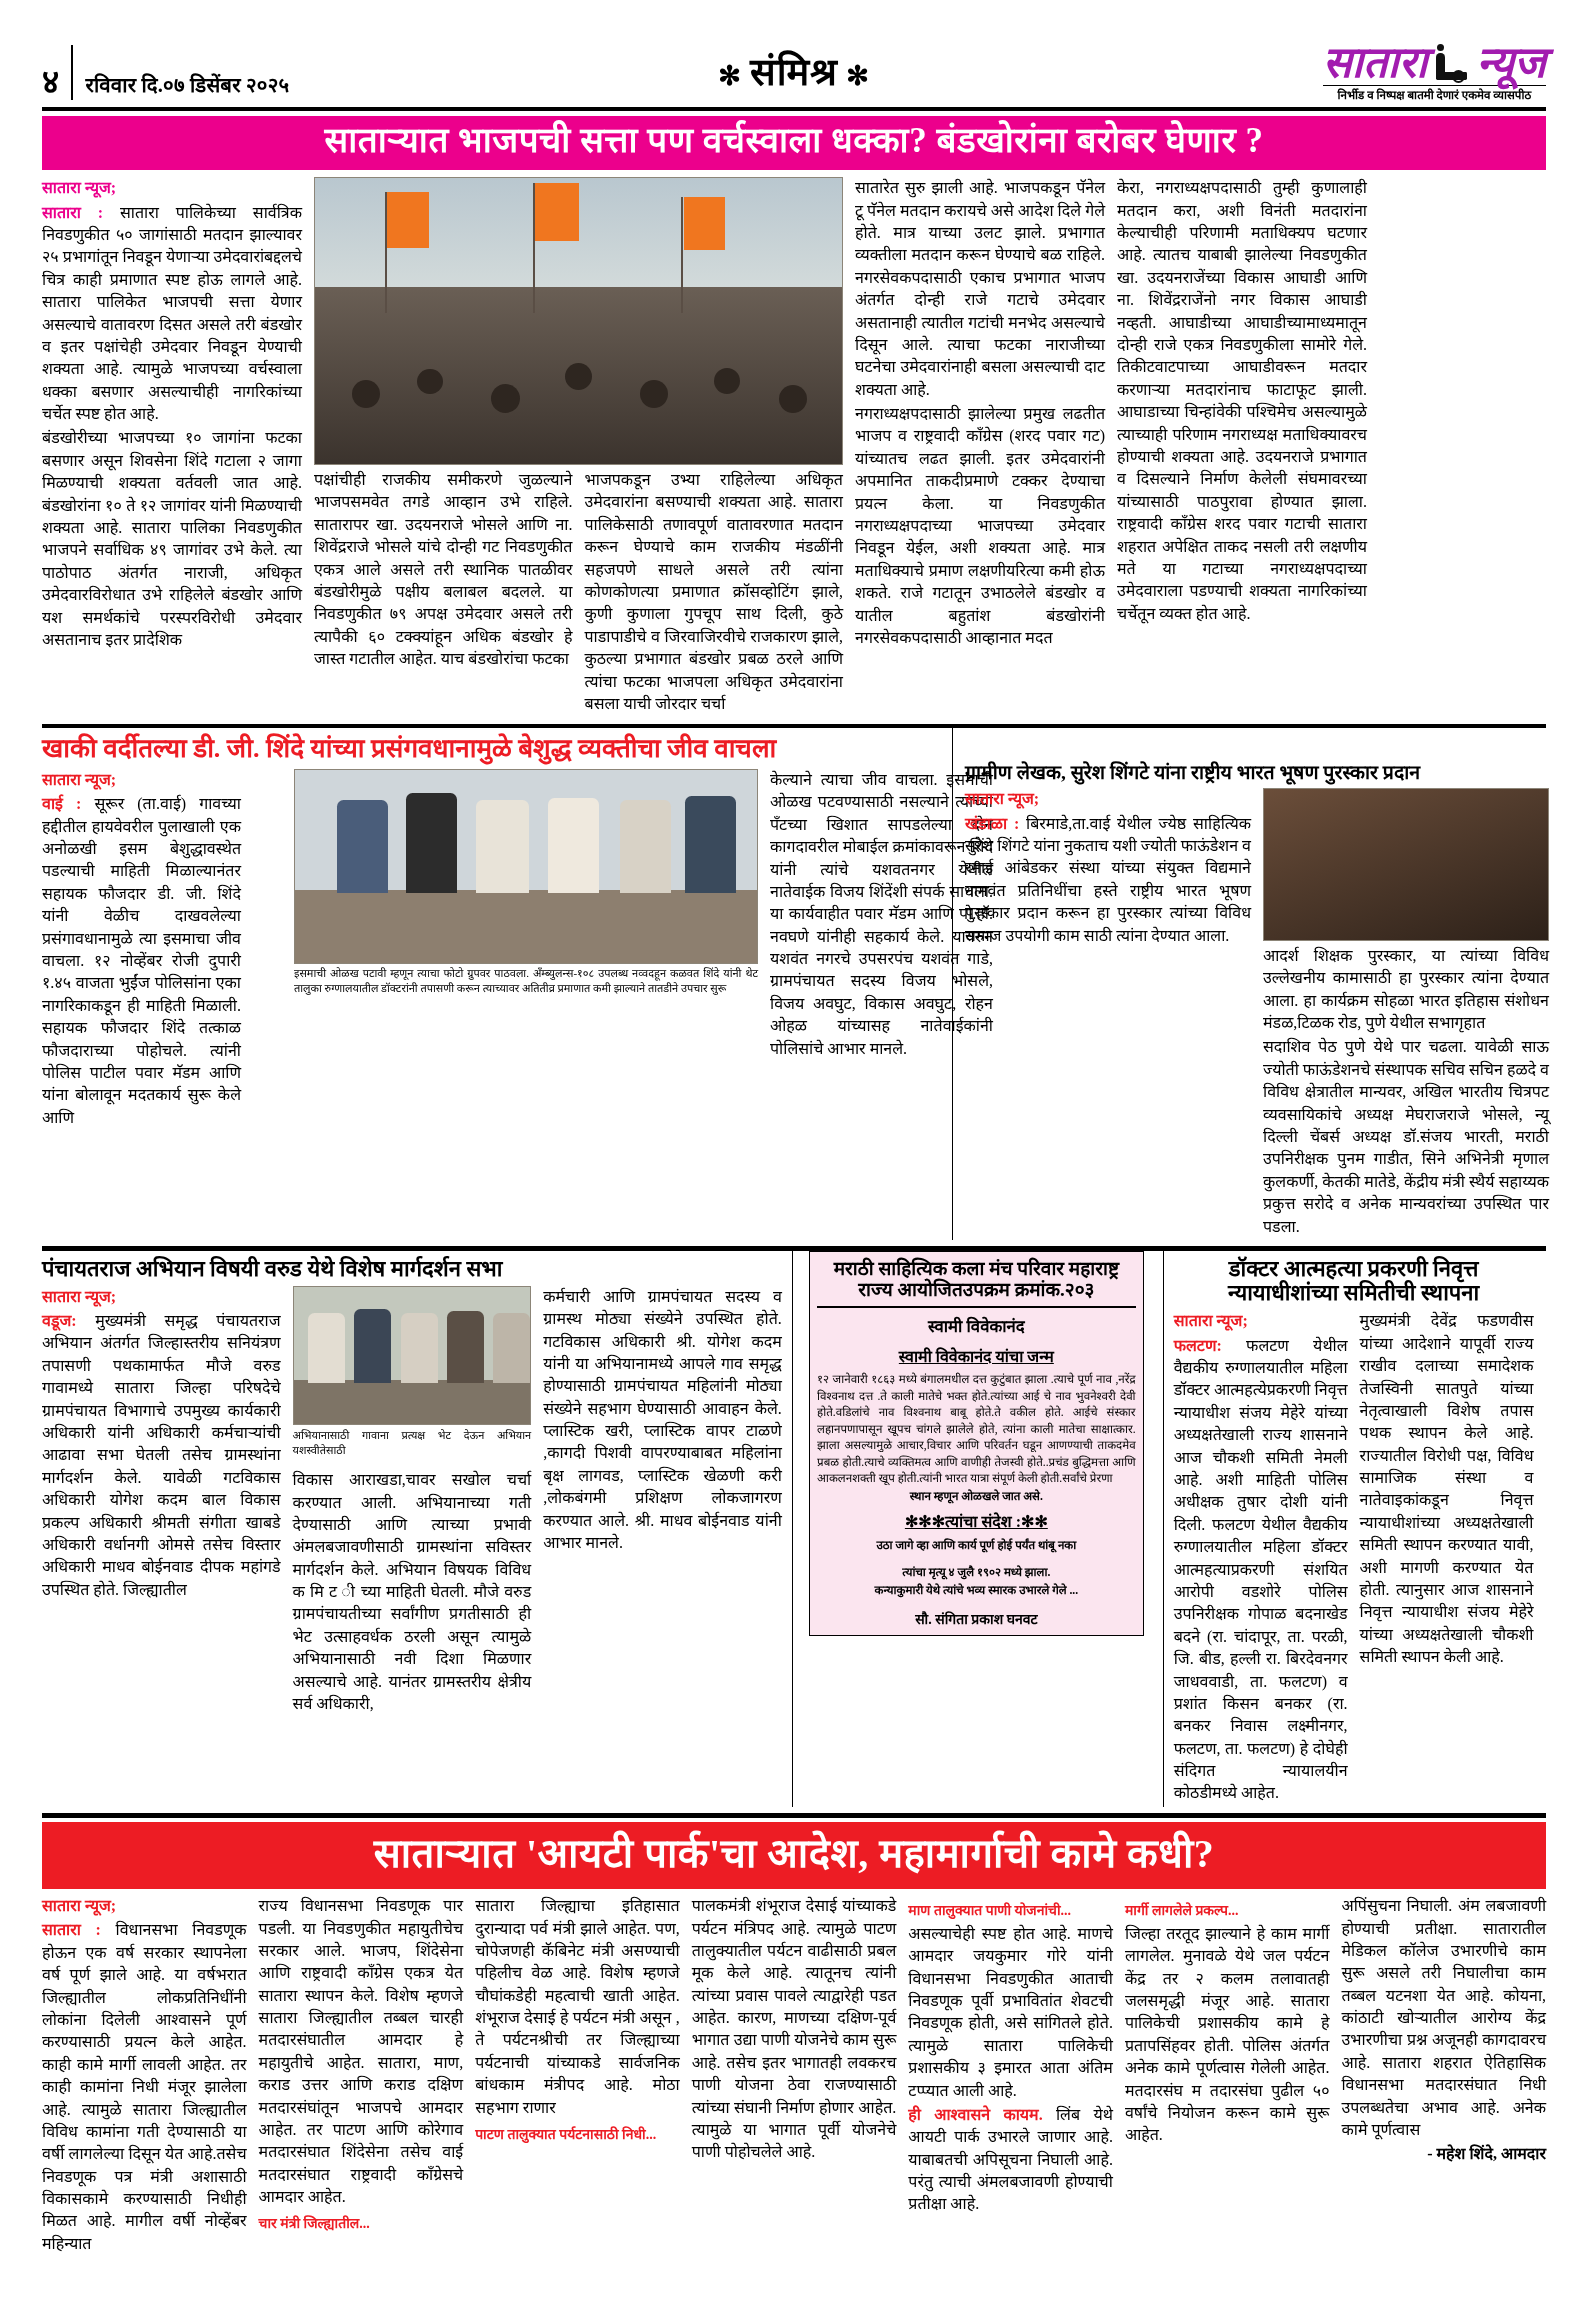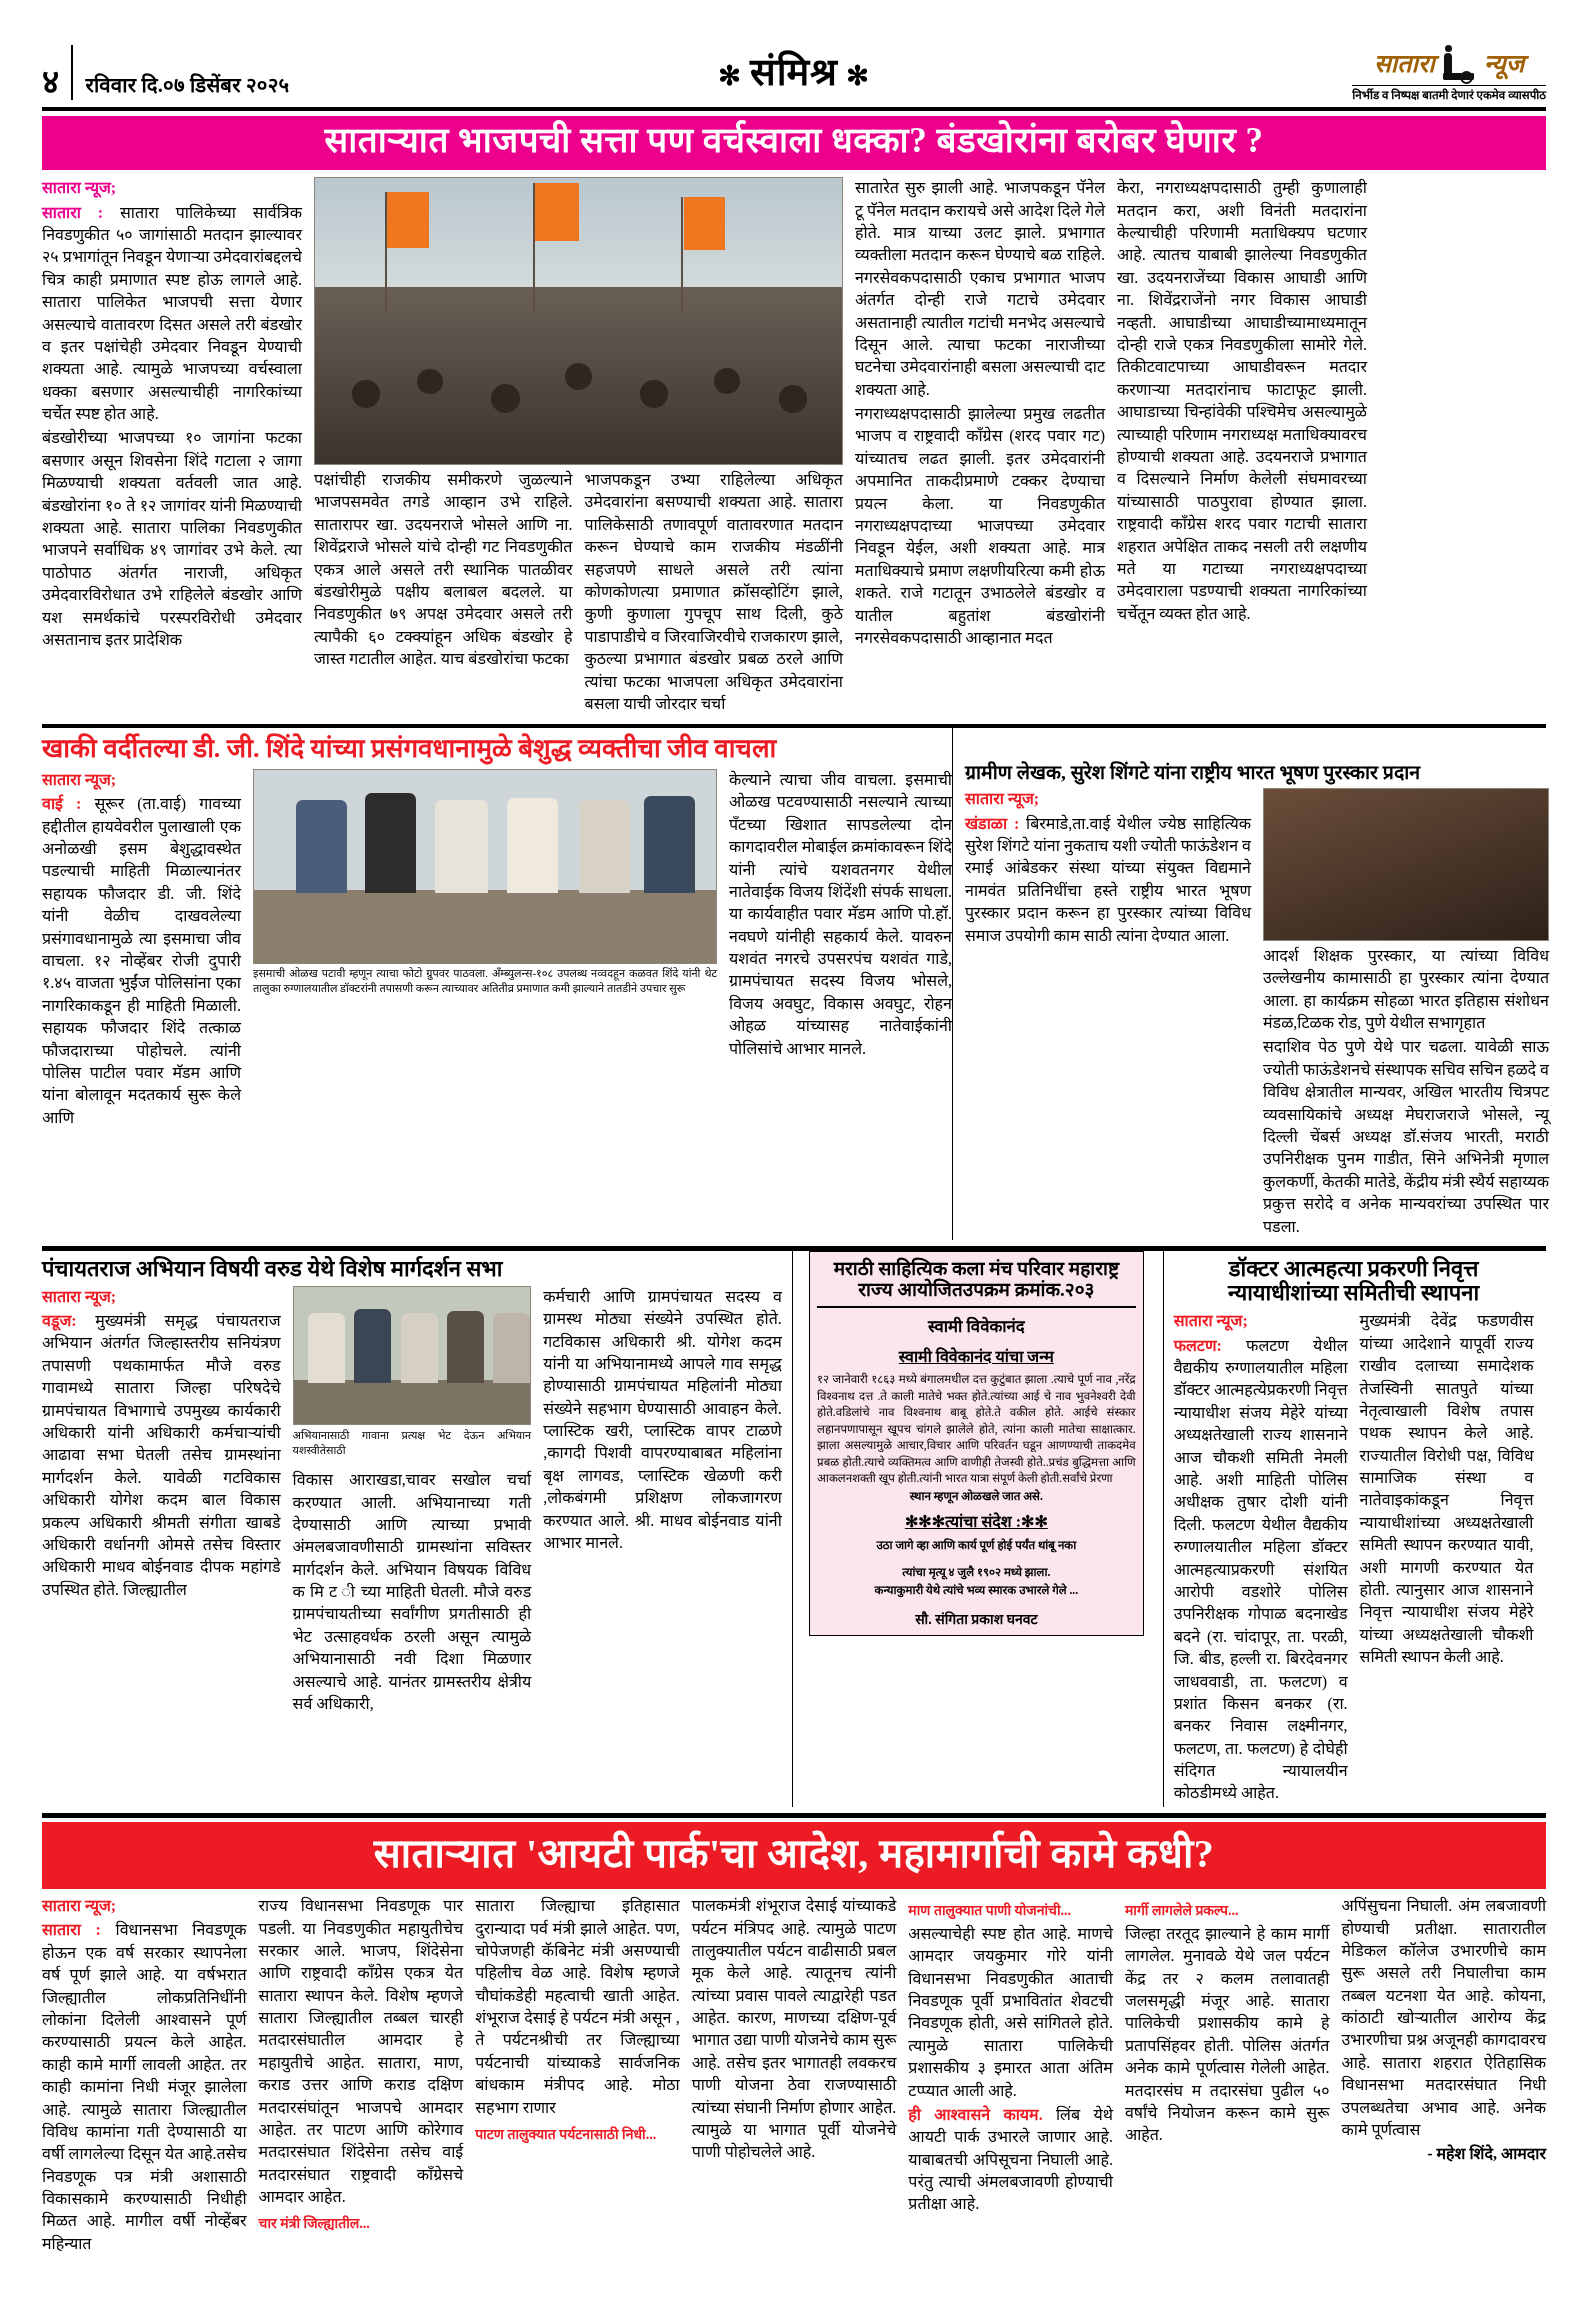"सातारा" .logo-word { color: #a16207 -> #a21caf; font-size: 25px -> 43px }
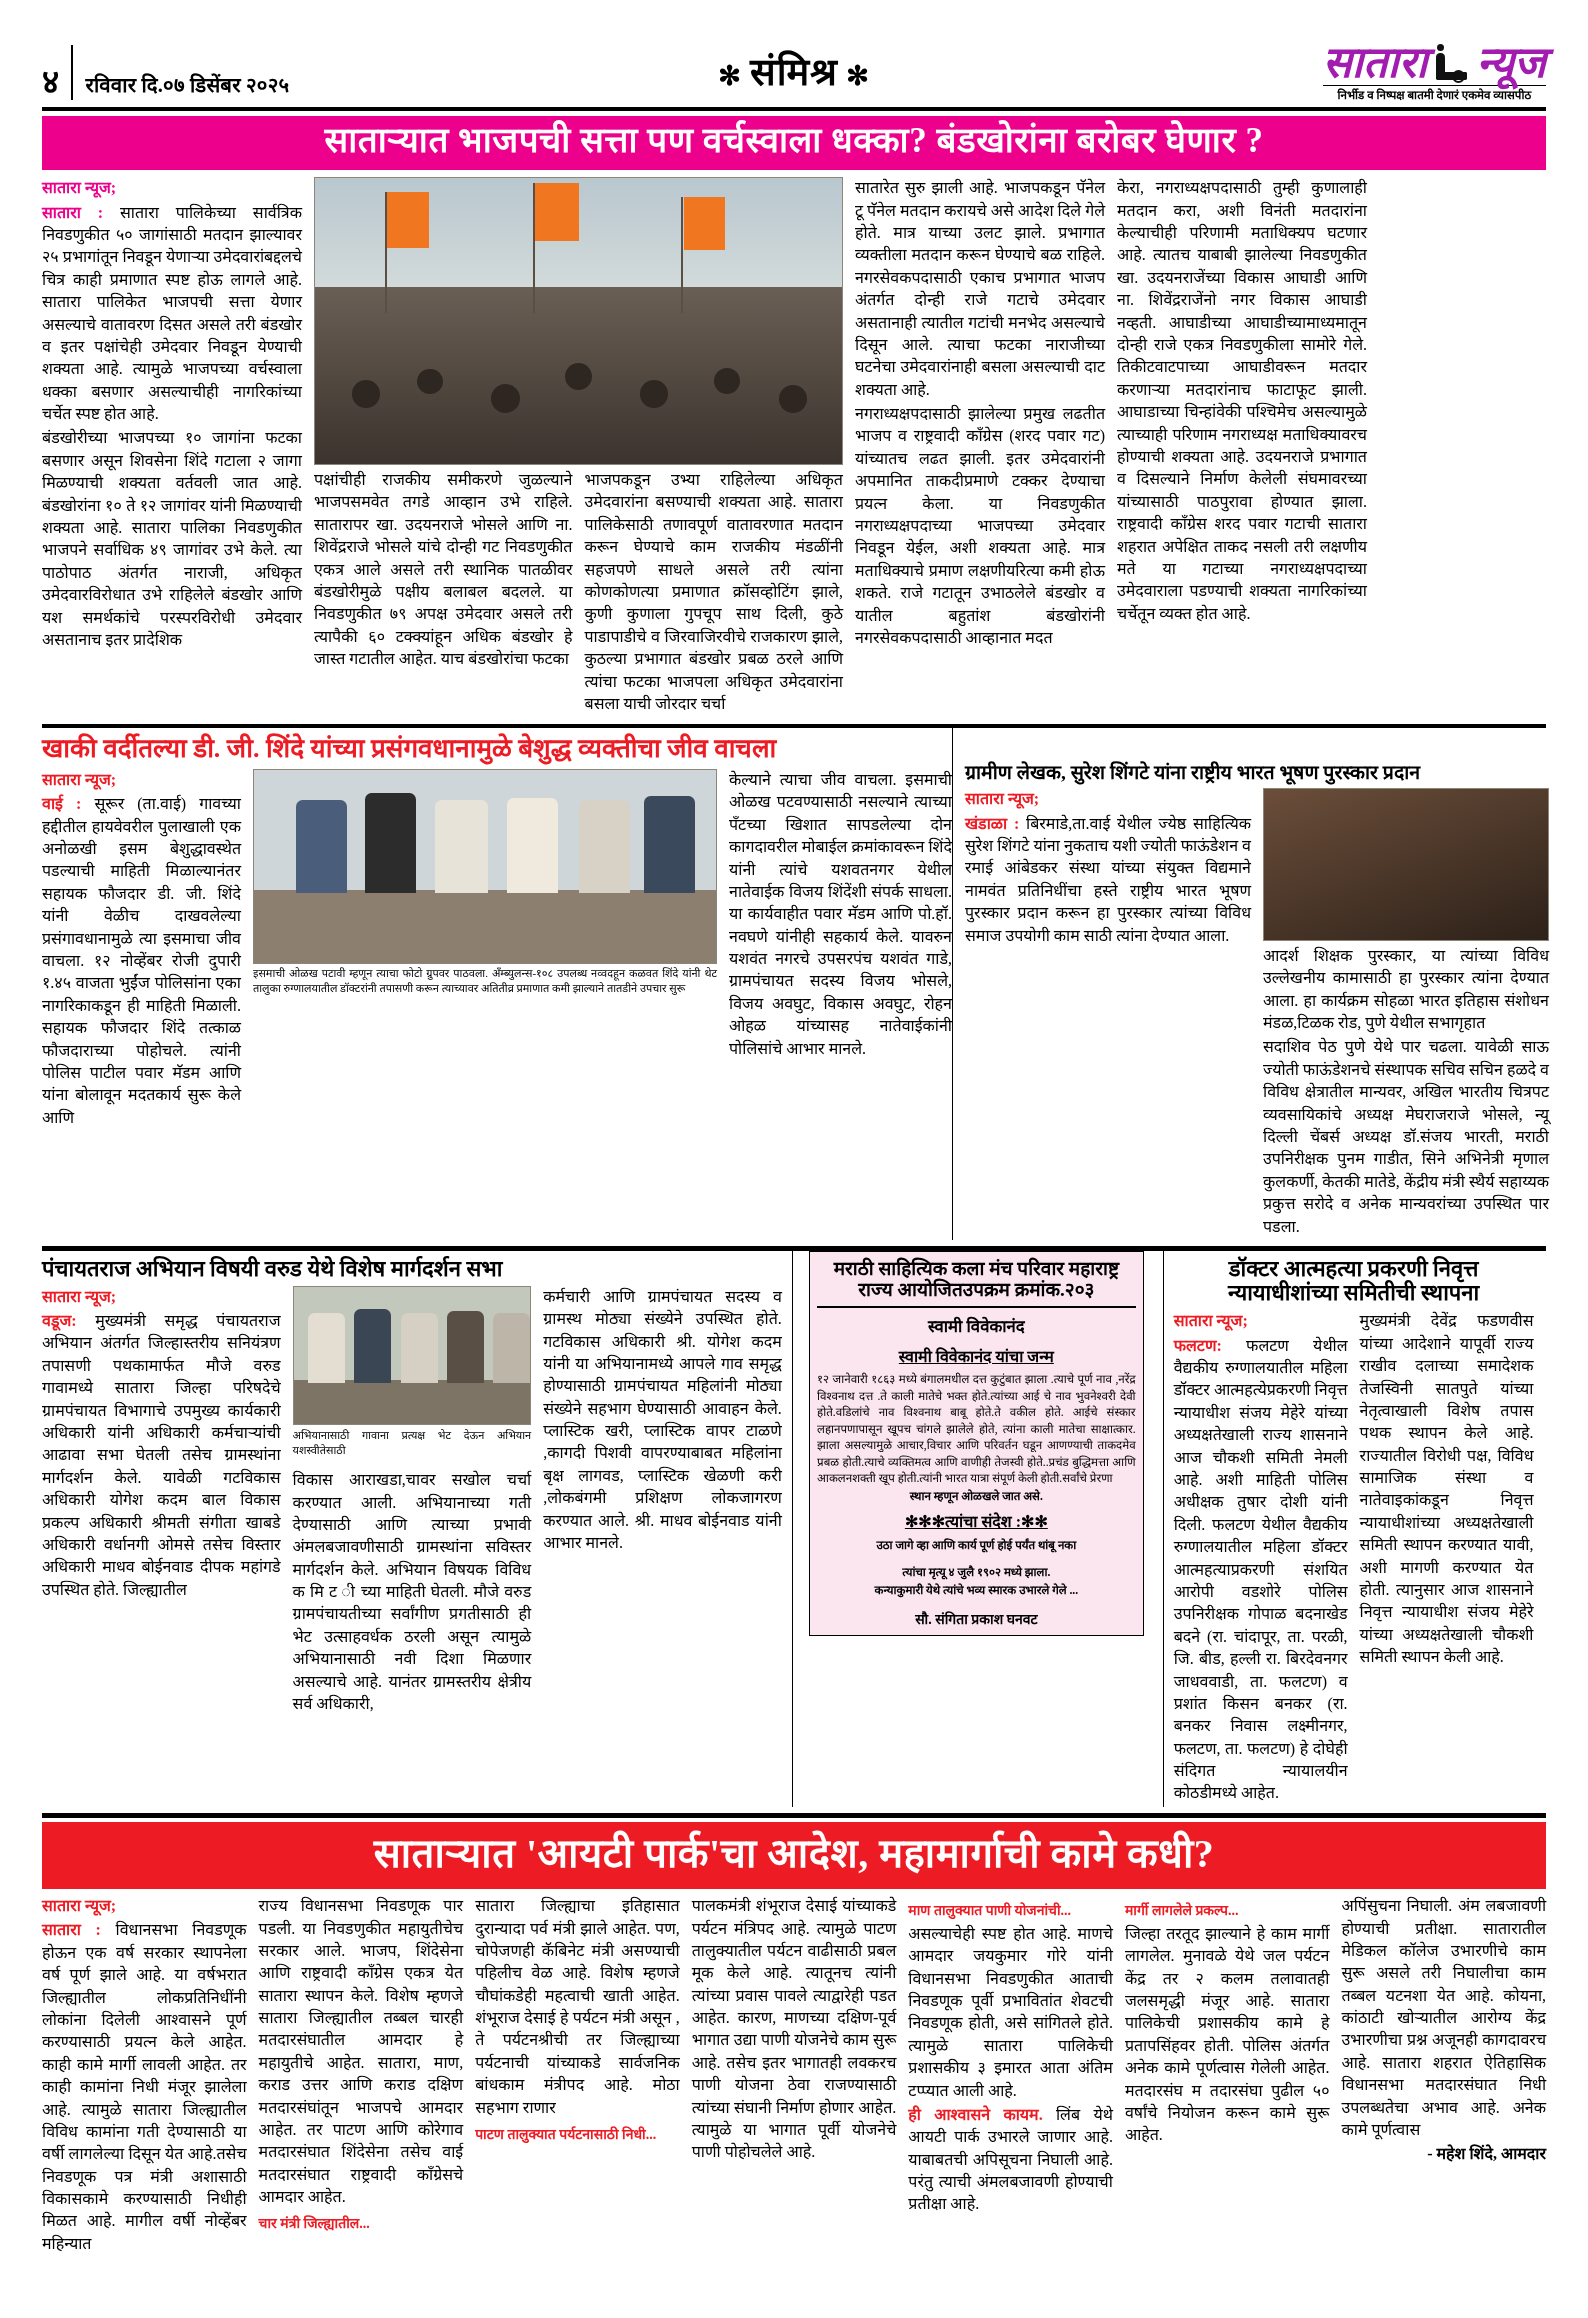"इसमाची ओळख पटावी म्हणून त्याचा" div.col { margin-left: none -> 41px }
